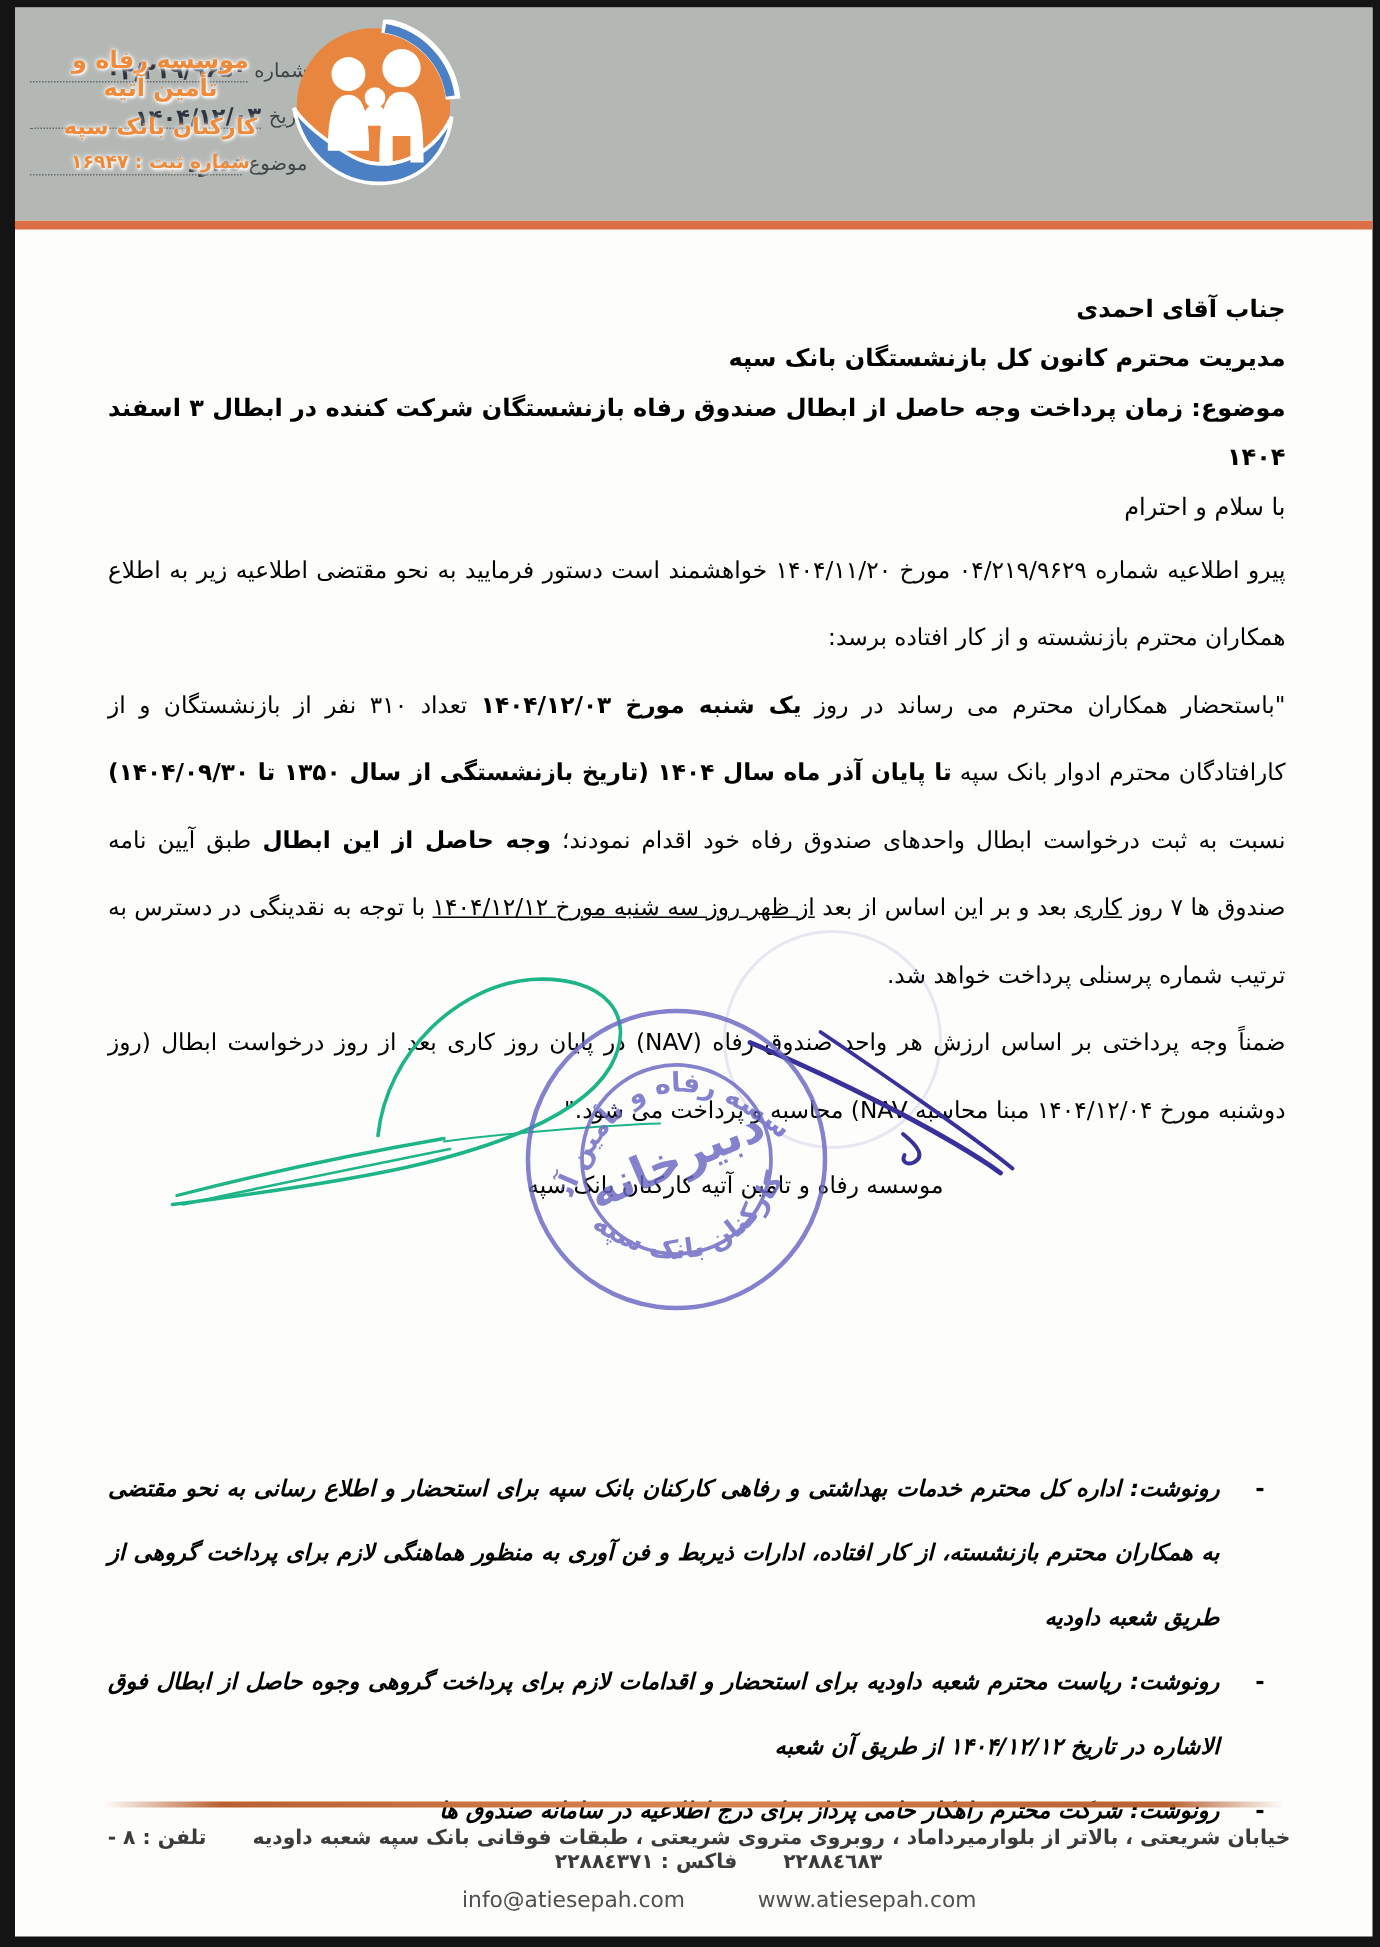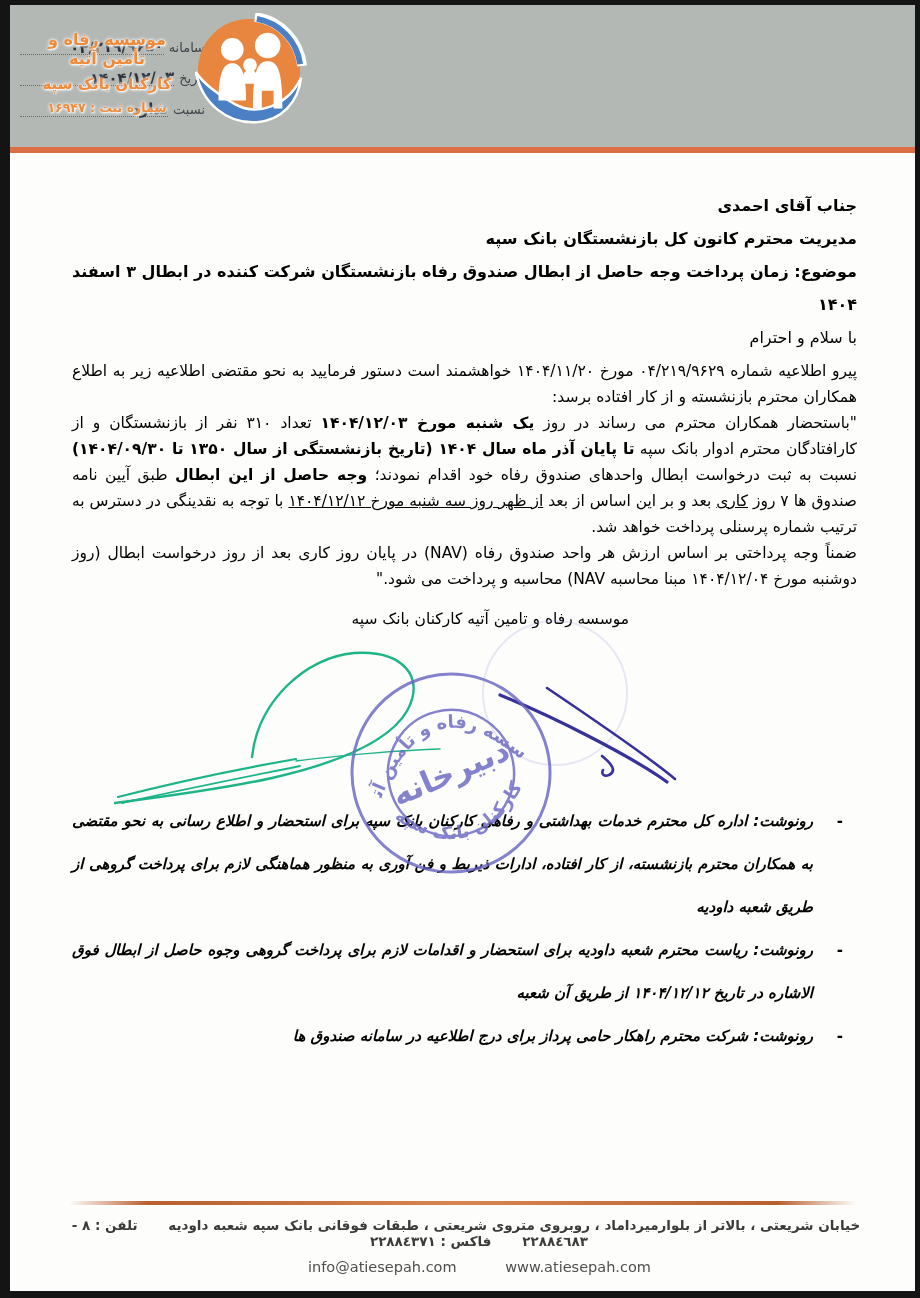"سامانه" span.ref-label { text: سامانه -> شماره }
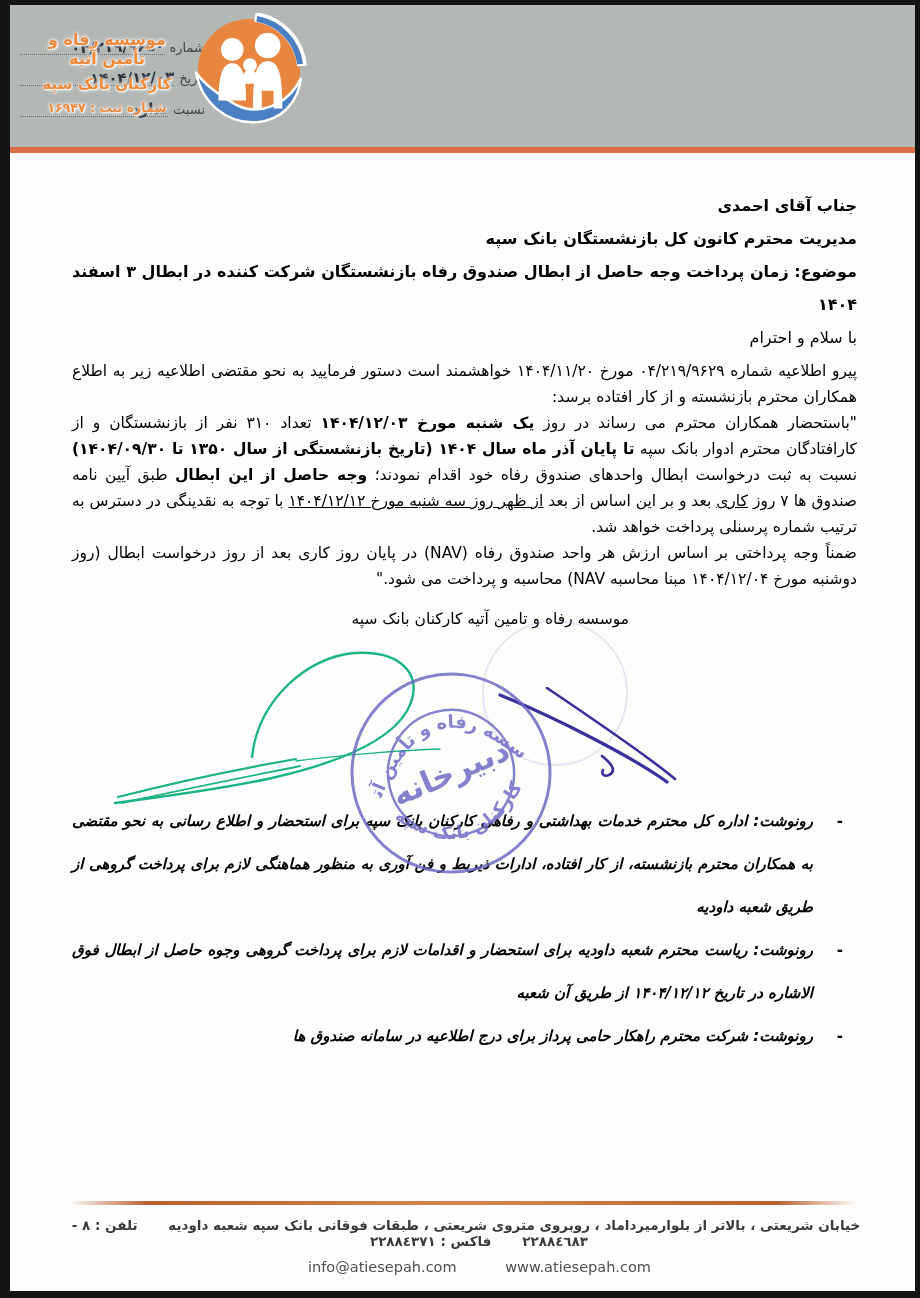"نسبت" span.ref-label { text: نسبت -> موضوع }
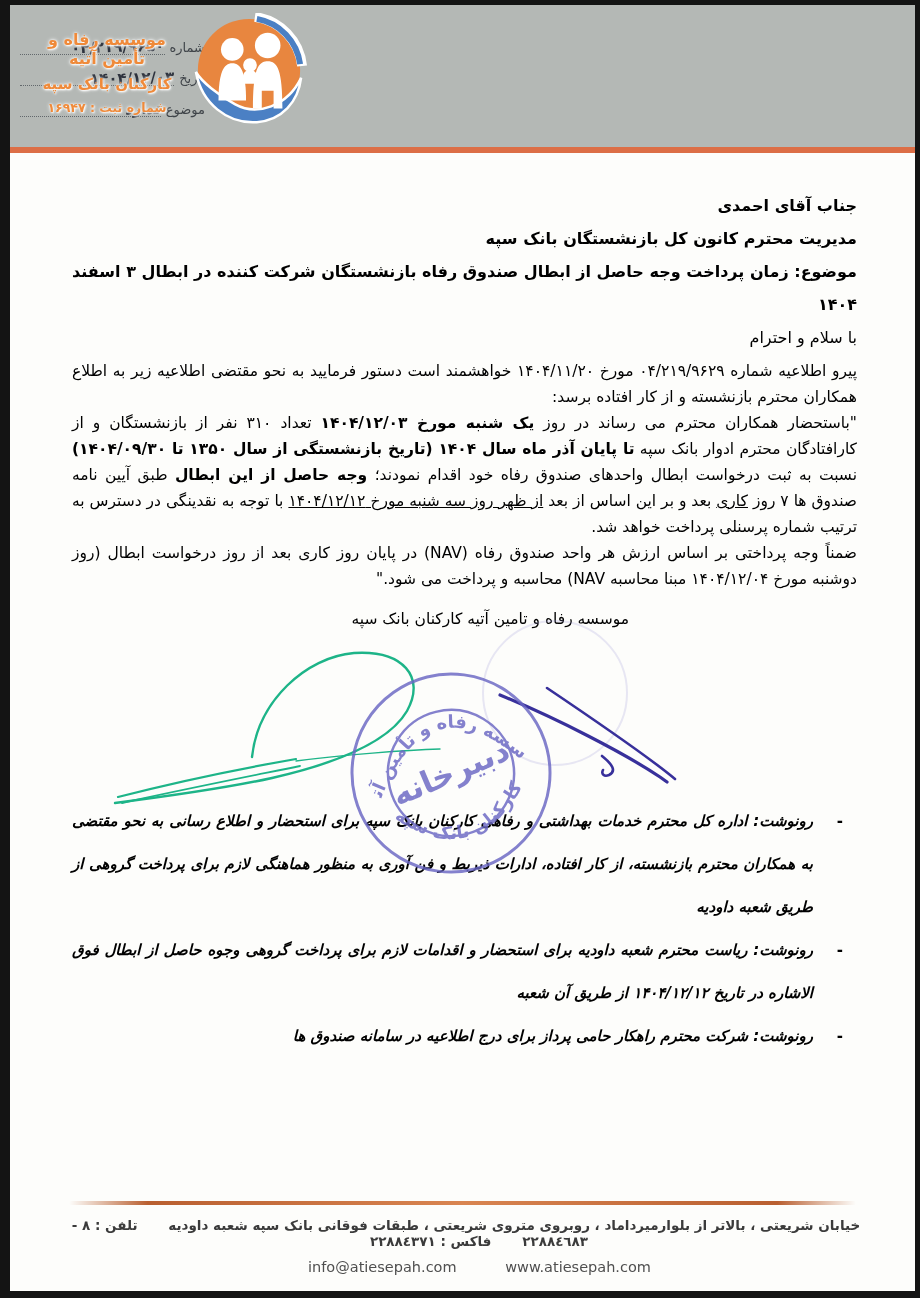"پیرو اطلاعیه شماره ۰۴/۲۱۹/۹۶۲۹ مورخ" .para { line-height: 26px -> 45px }
